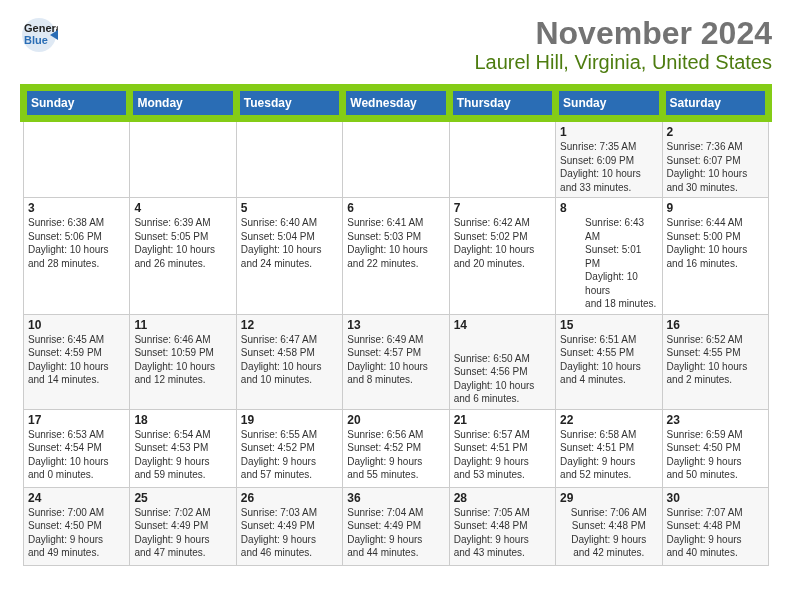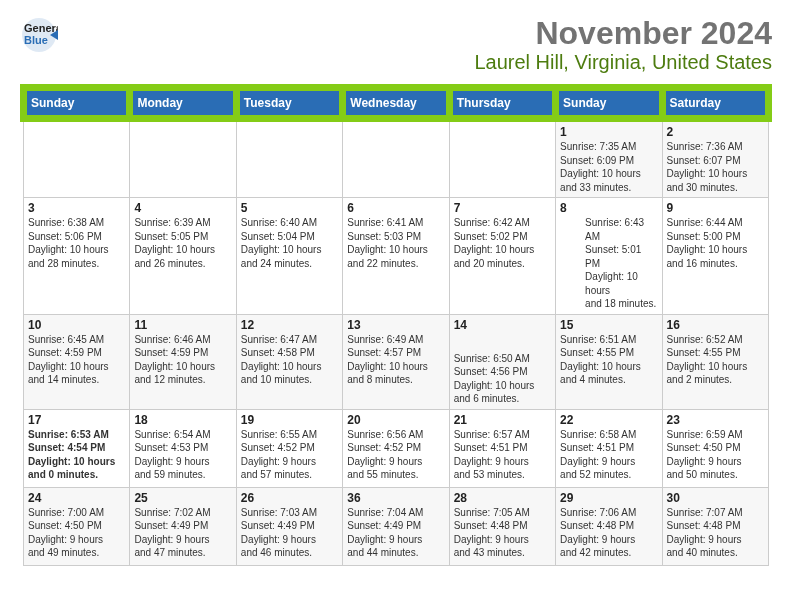"Sunrise: 6:46 AM" div.day-info { text: 4:59 -> 10:59 }
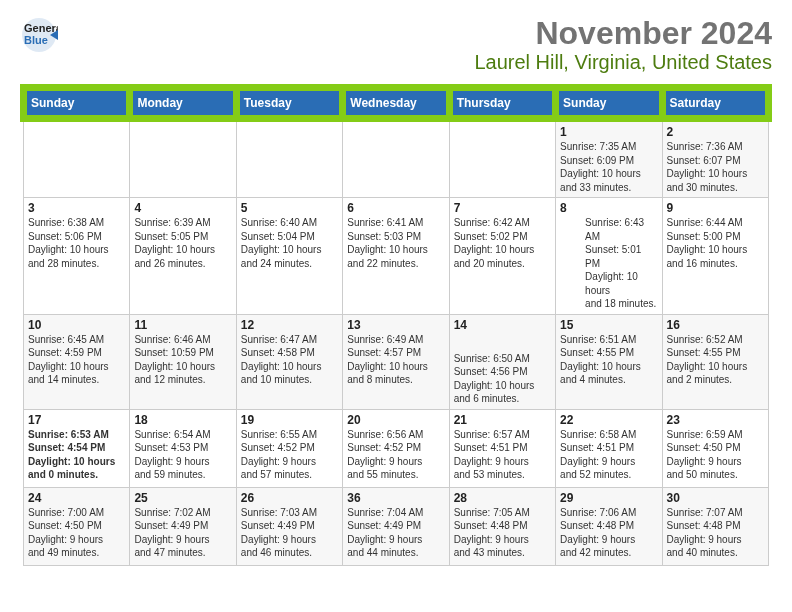"Sunrise: 6:53 AM" div.day-info { font-weight: bold -> none }
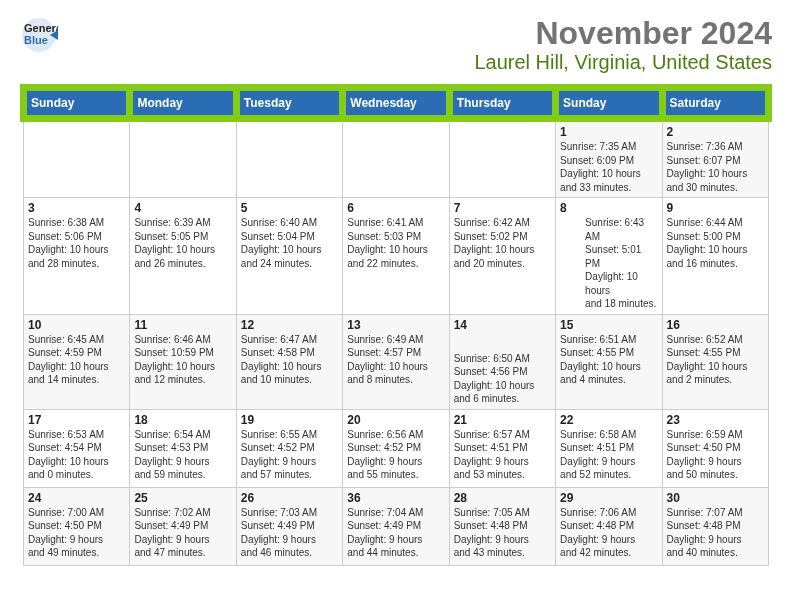"Sunrise: 7:06 AM" div.day-info { text-align: none -> center }
